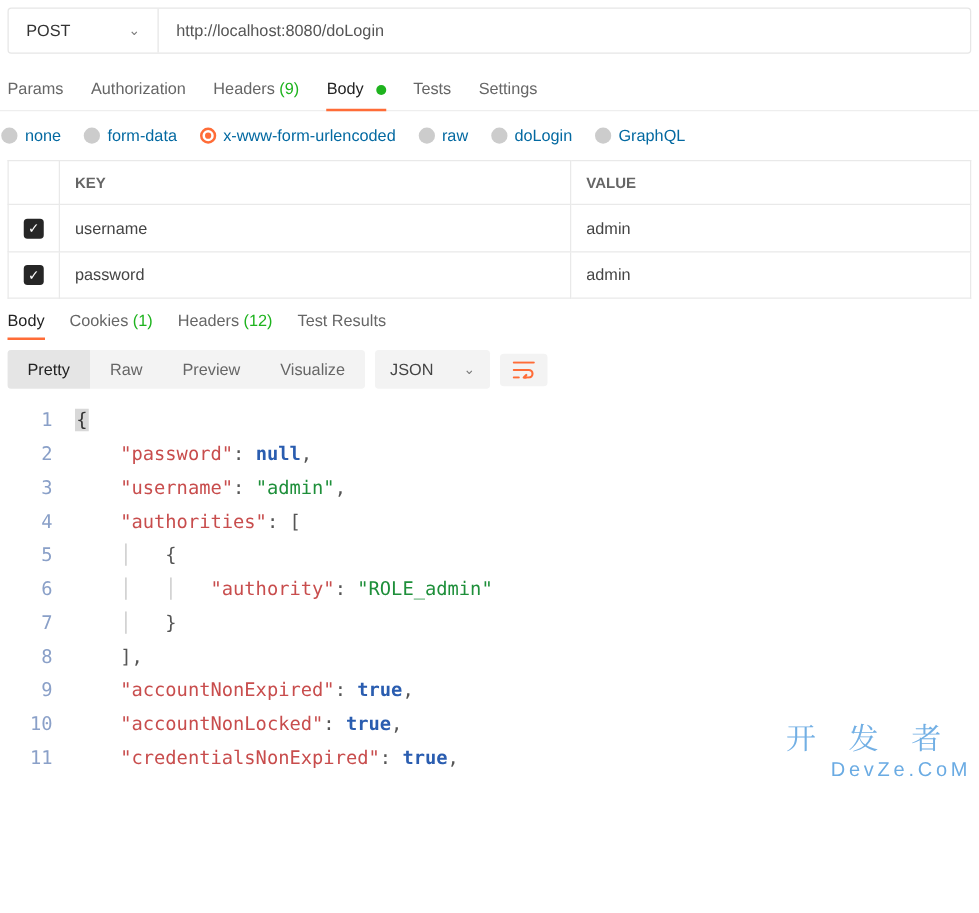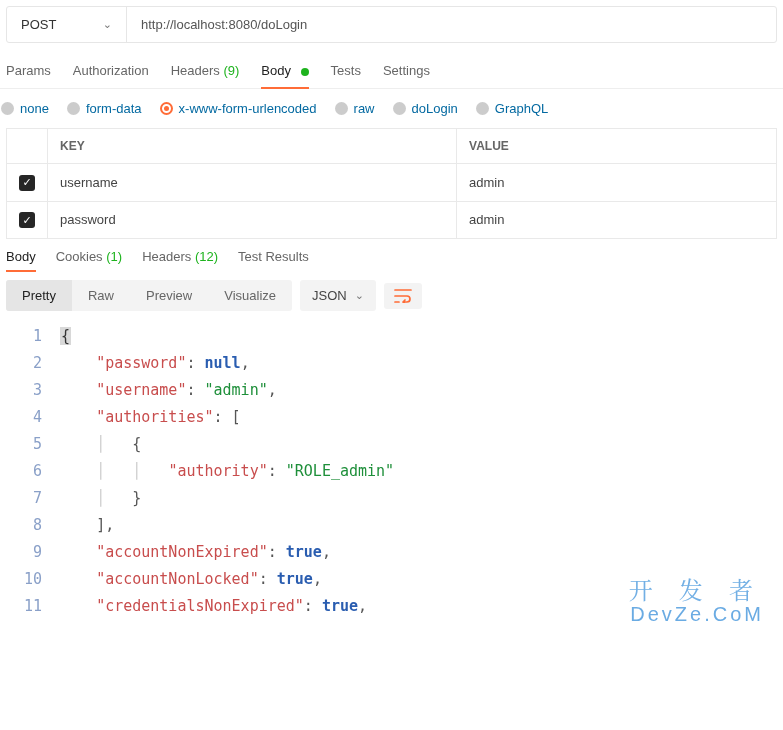"JSON" .json-select { gap: 8px -> 24px }
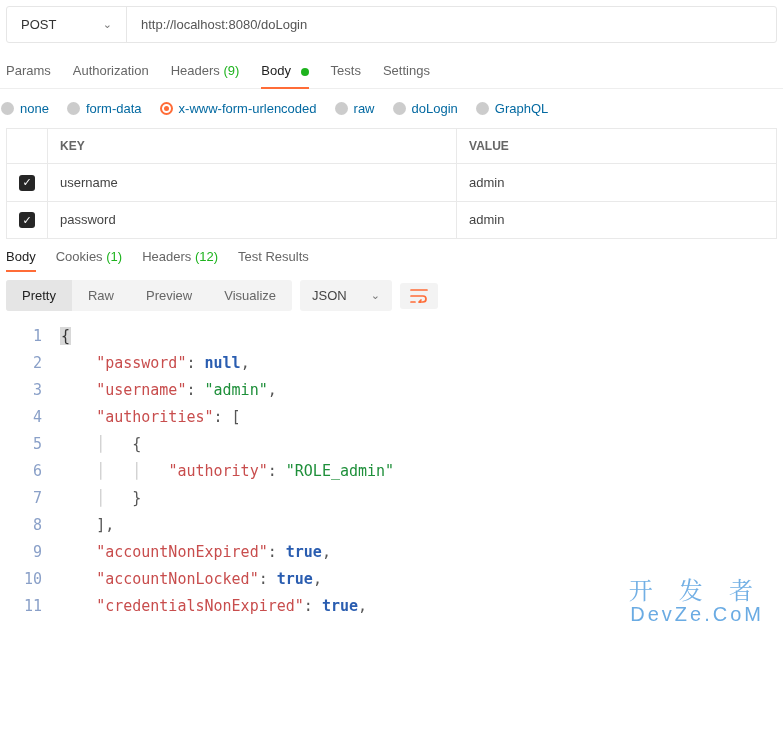"DevZe.CoM" .watermark2 { font-size: 20px -> 16px; right: 19px -> 6px }
